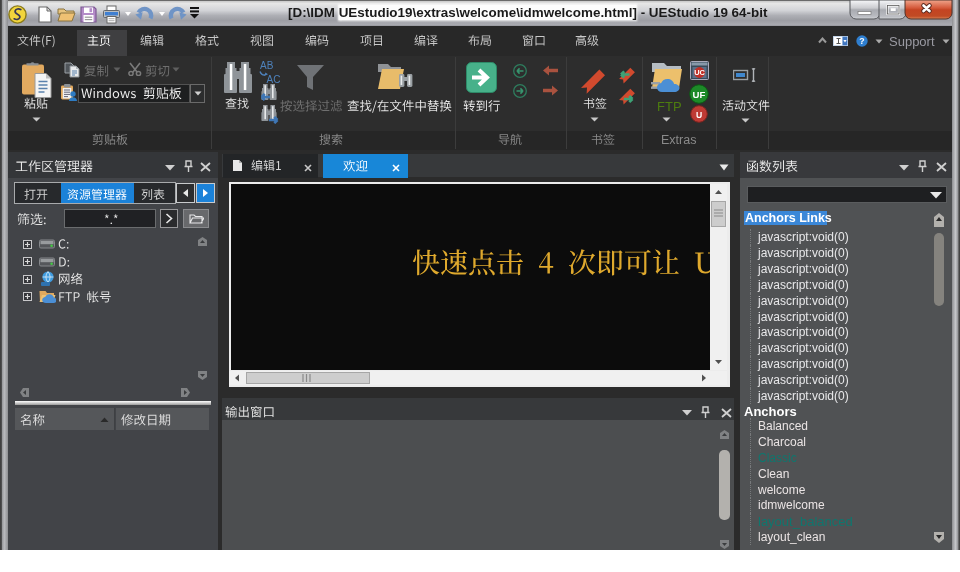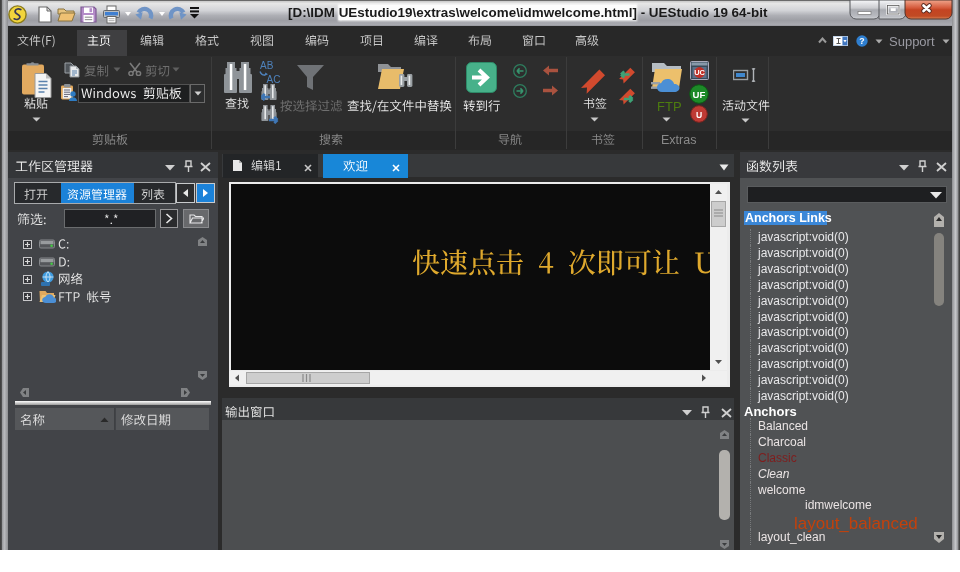"Classic" div.abs { color: #7f1d1d -> #0f766e }
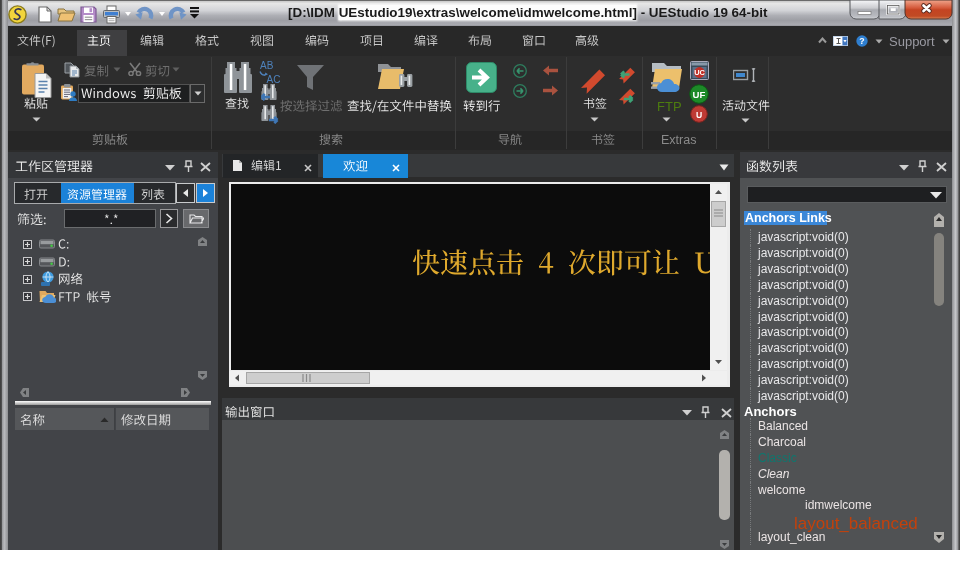"Clean" div.abs { font-style: italic -> none }
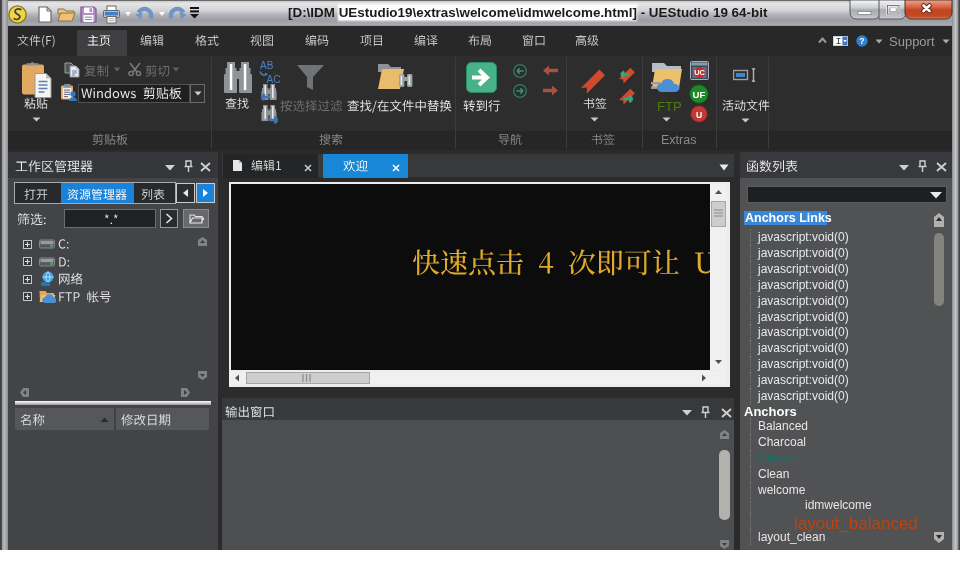"idmwelcome" div.abs { margin-left: 47px -> none }
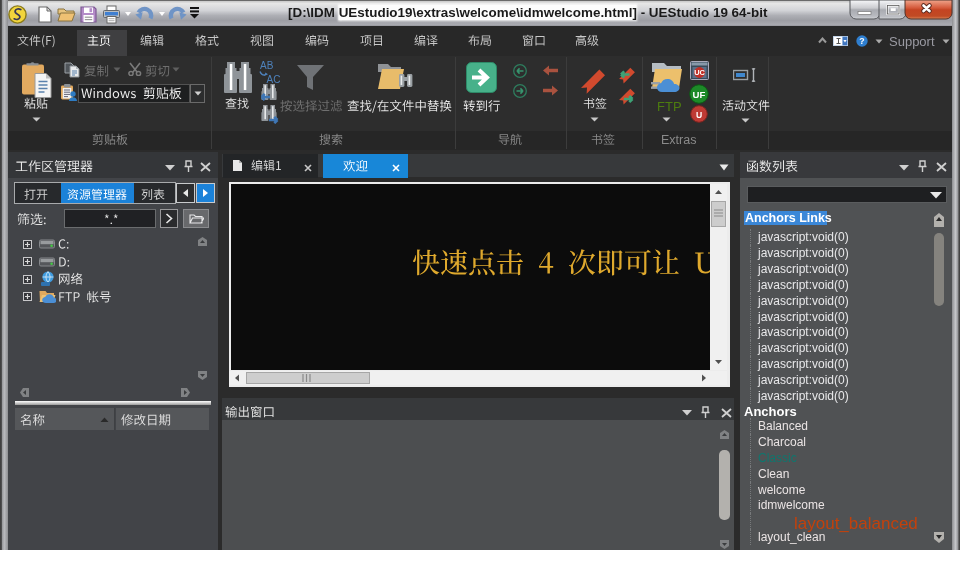"layout_balanced" div.abs { color: #c2410c -> #0f766e; font-size: 17px -> 13px; margin-left: 36px -> none }
